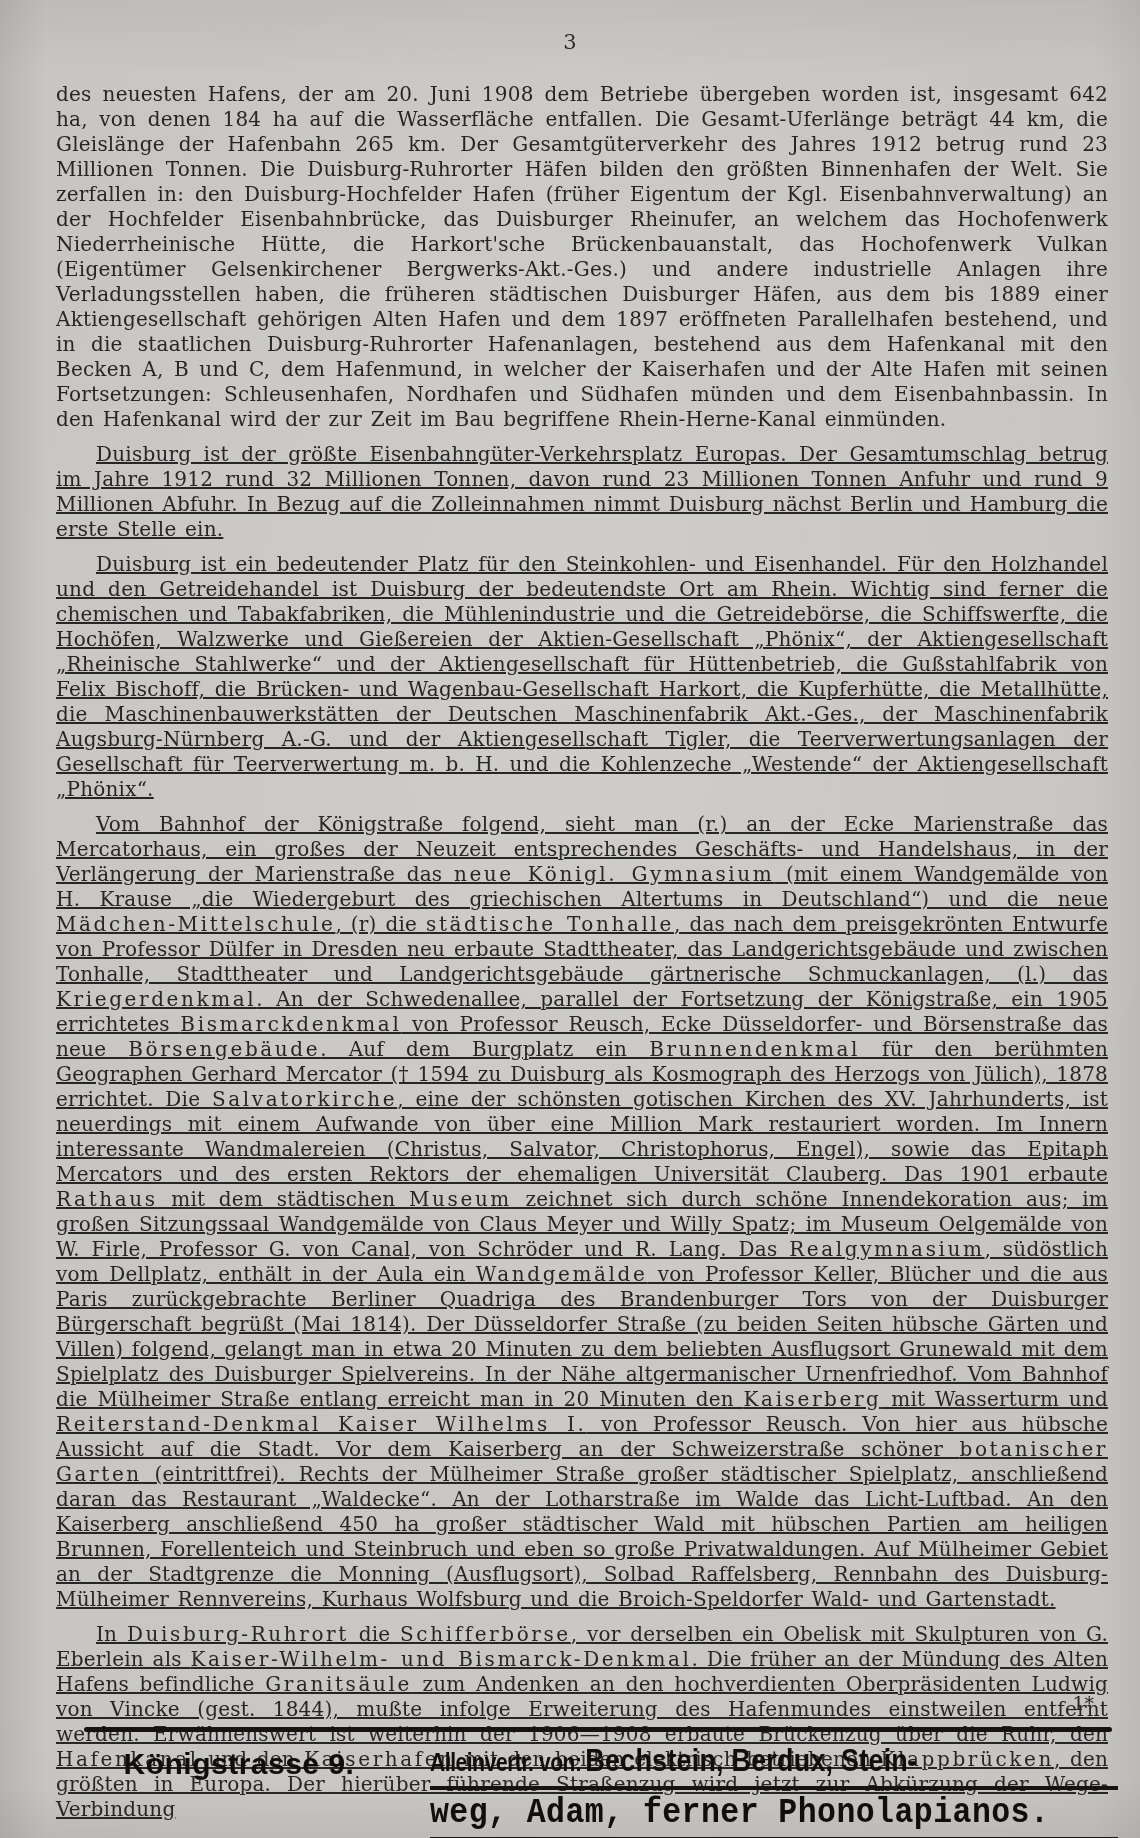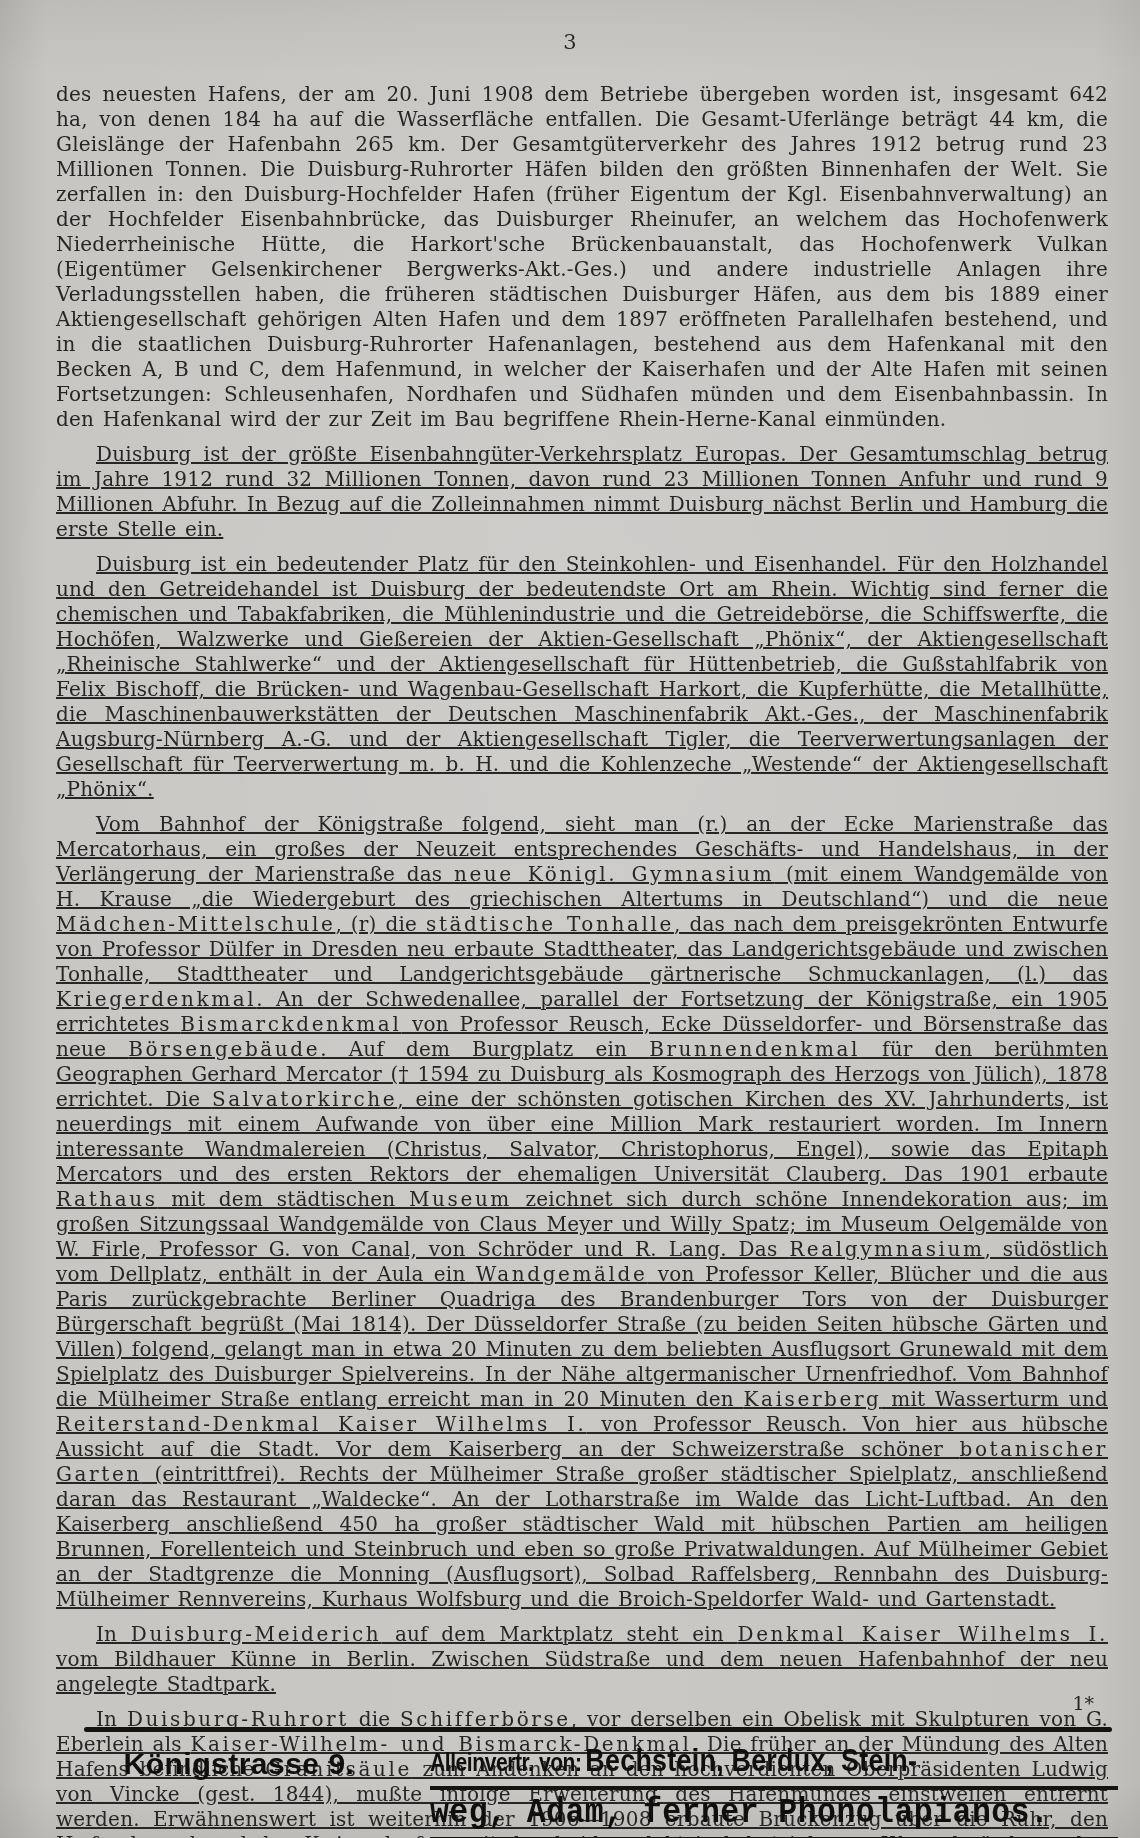"In Duisburg-Meiderich auf dem Marktplatz" p.para { html: <p><span>In </span><span>Duisburg-Meiderich</span><span> auf dem Marktplatz steht ein </span><span>Denkmal Kaiser Wilhelms I.</span><span> vom Bildhauer Künne in Berlin. Zwischen Südstraße und dem neuen Hafenbahnhof der neu angelegte Stadtpark.</span></p> -> none }
